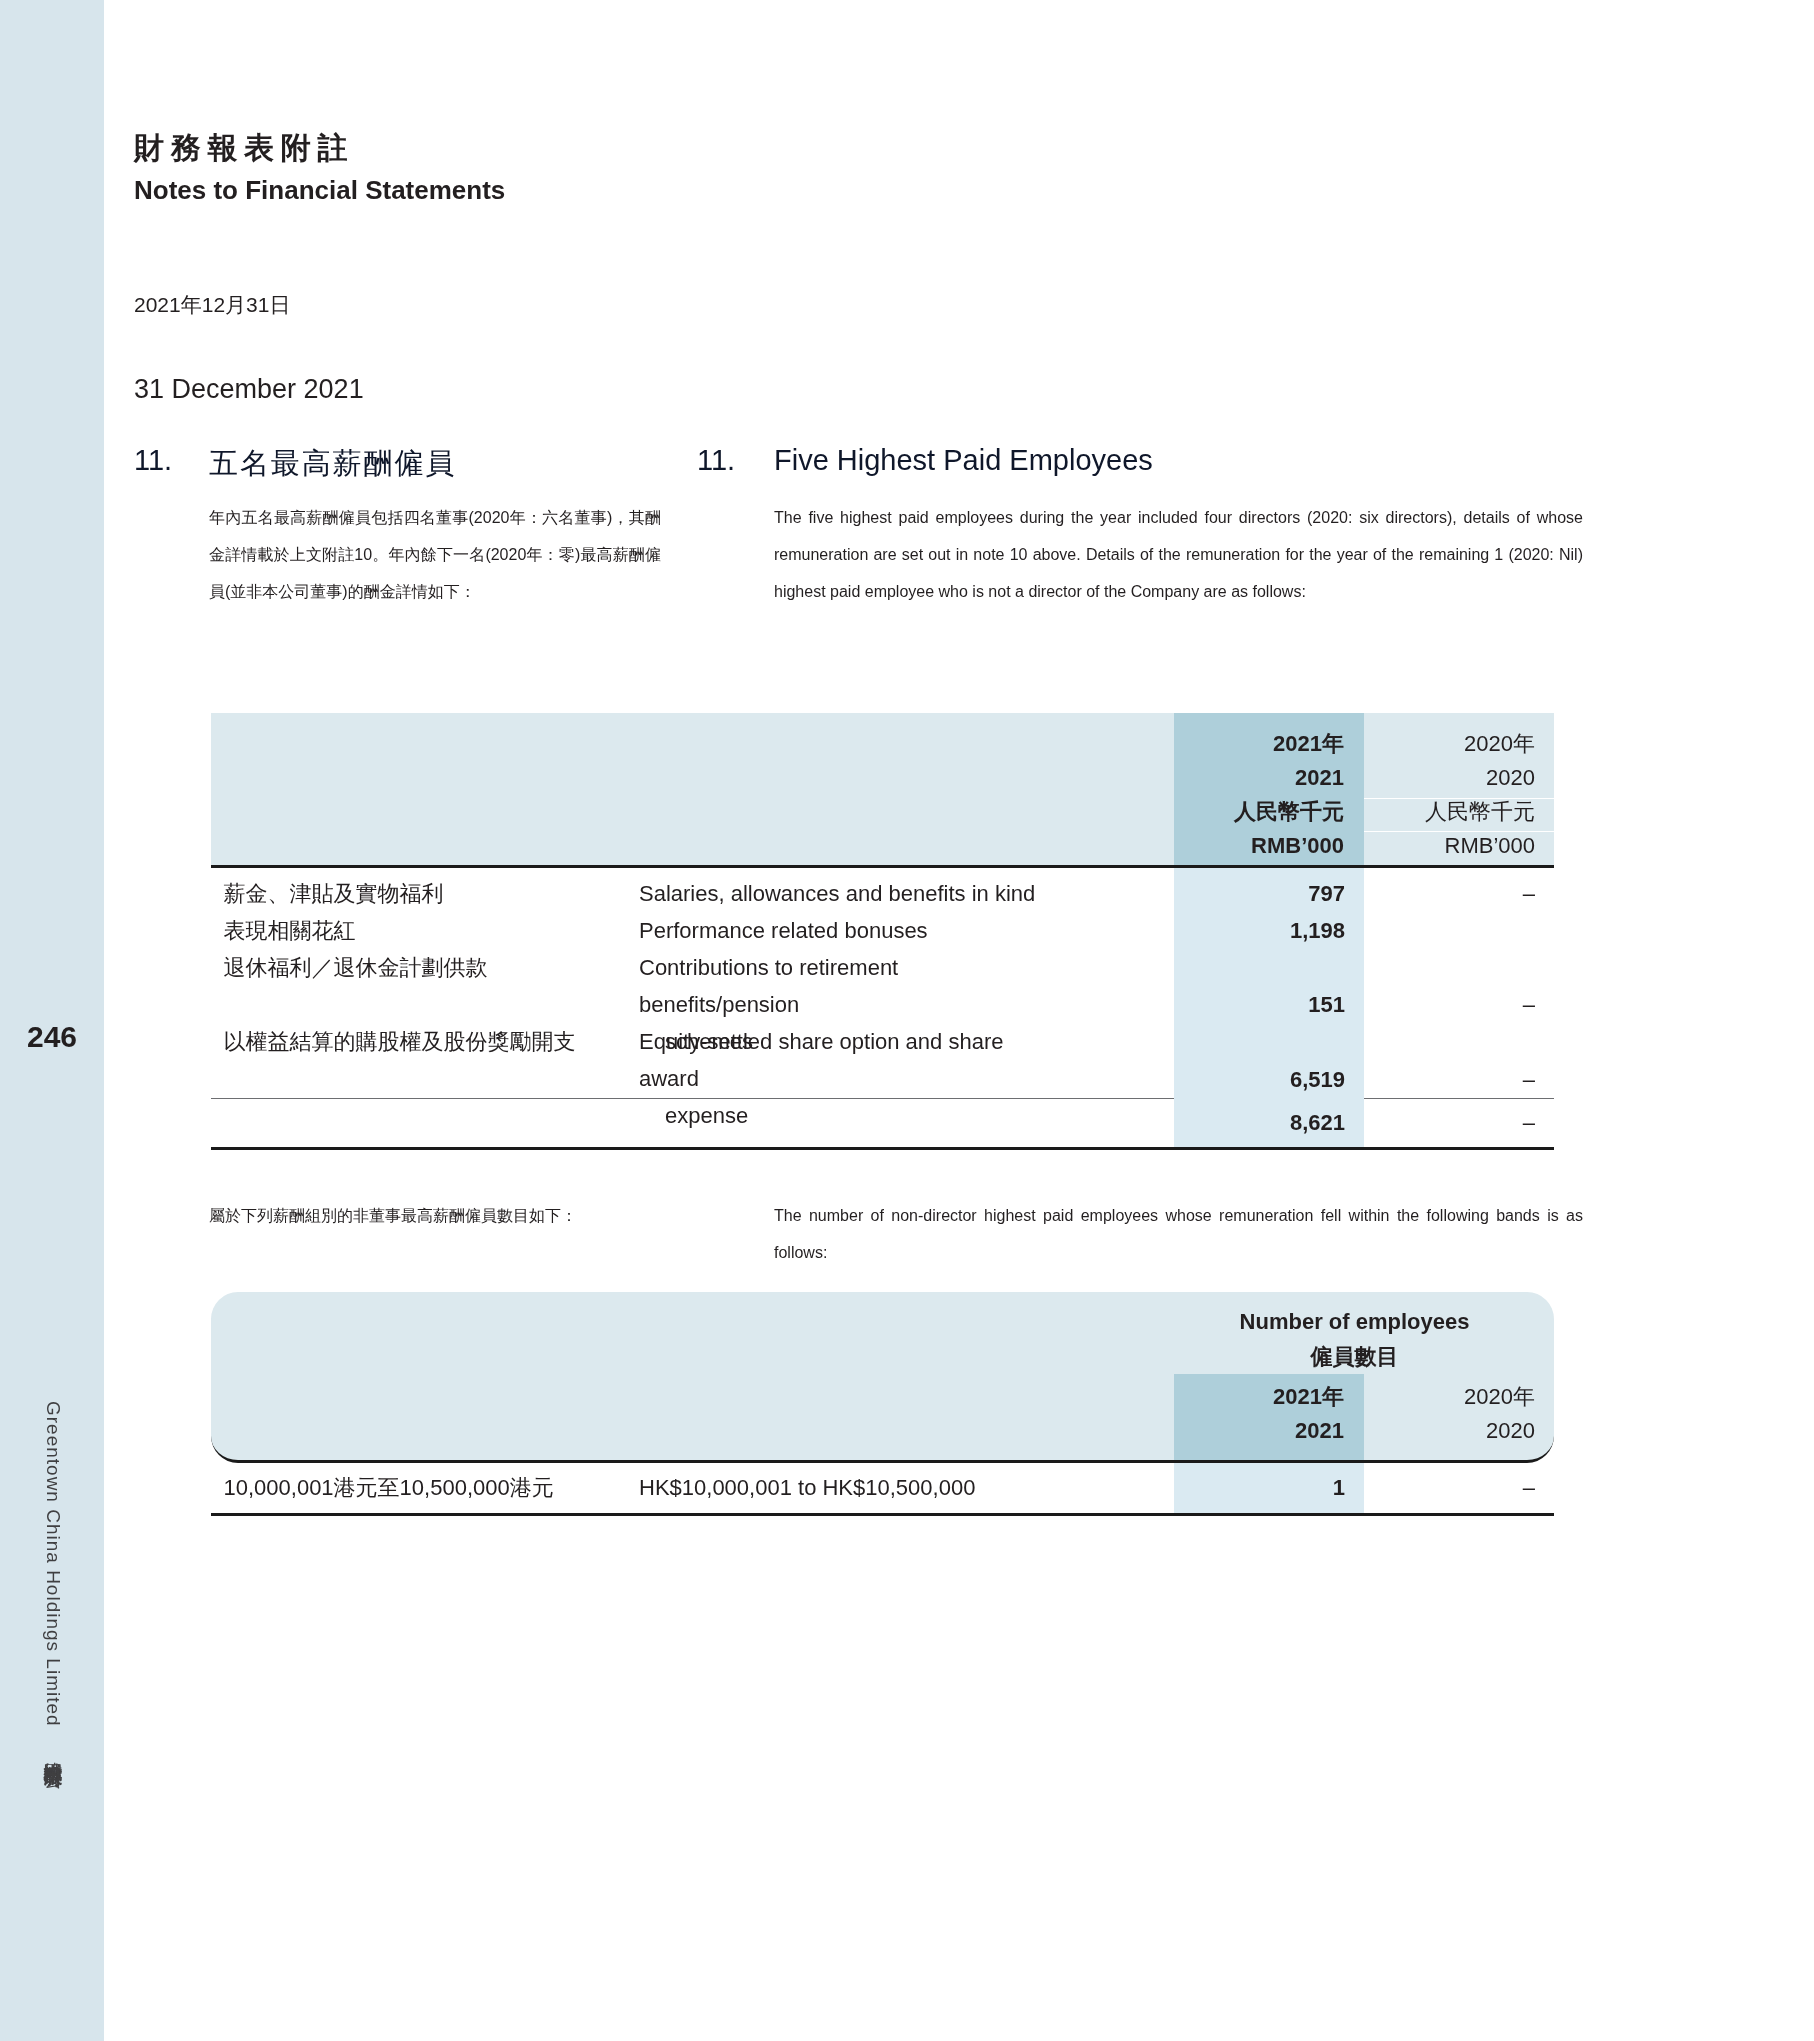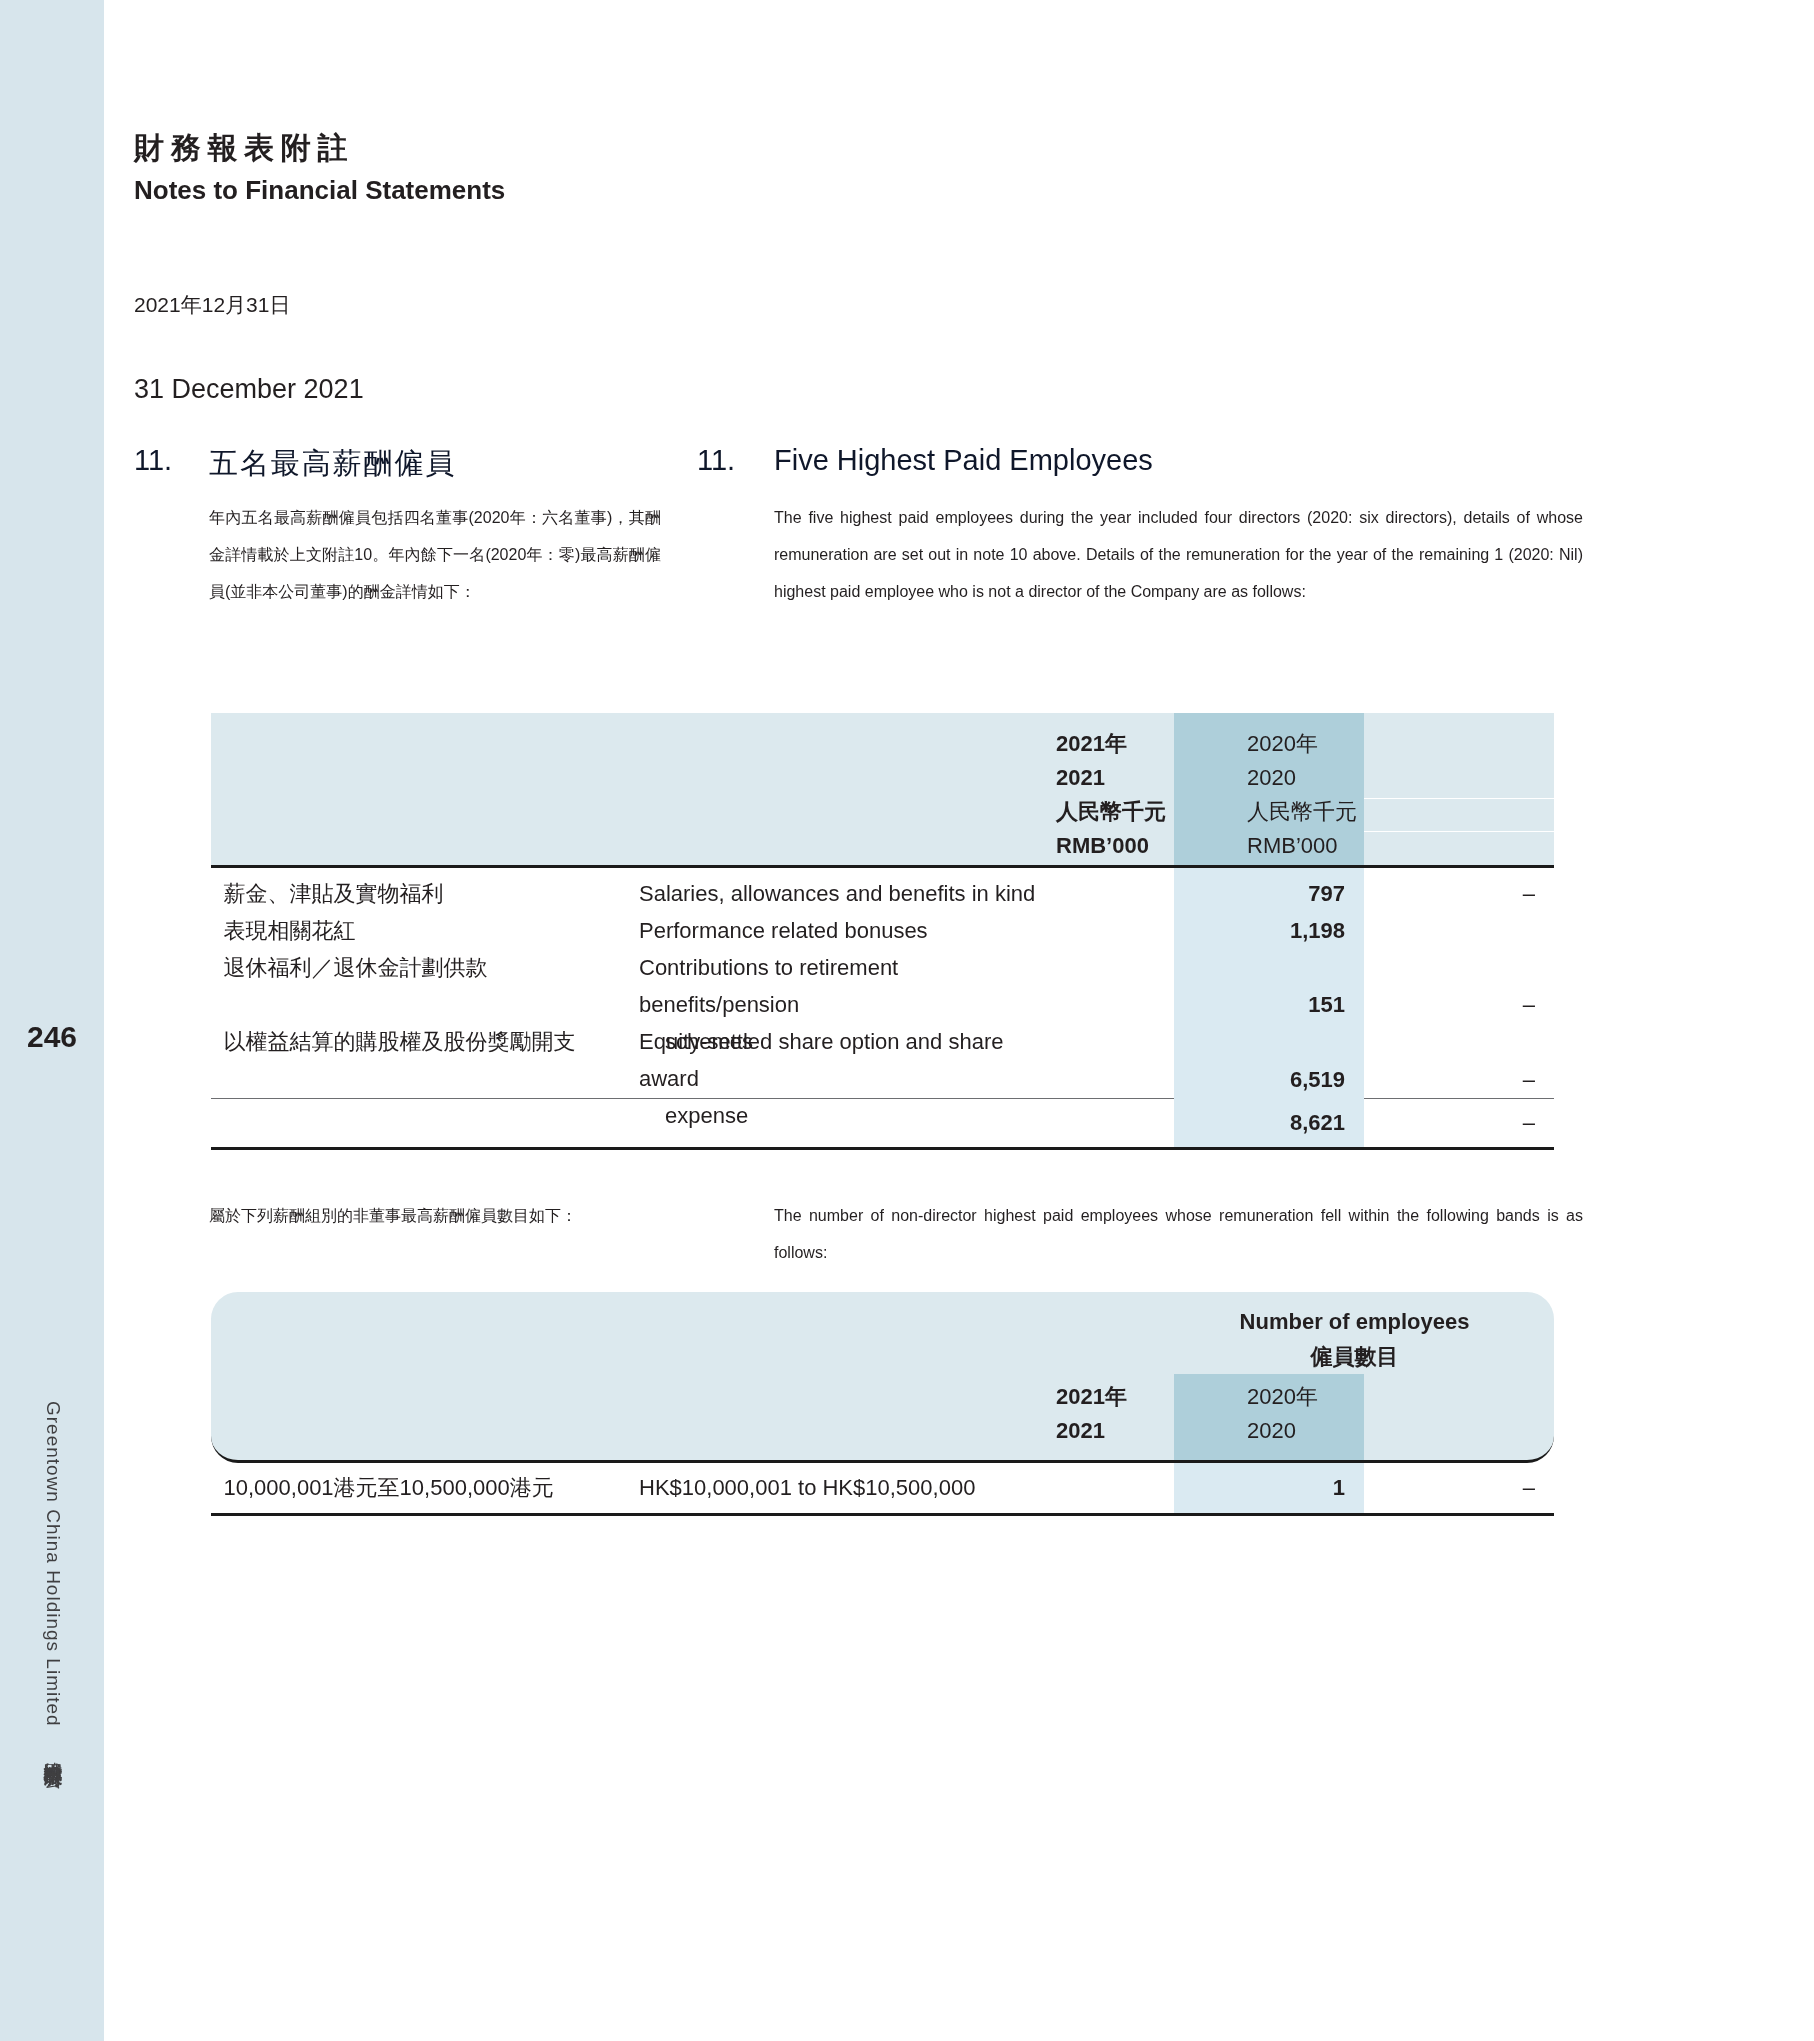"2021年" .hcol { text-align: left -> right }
